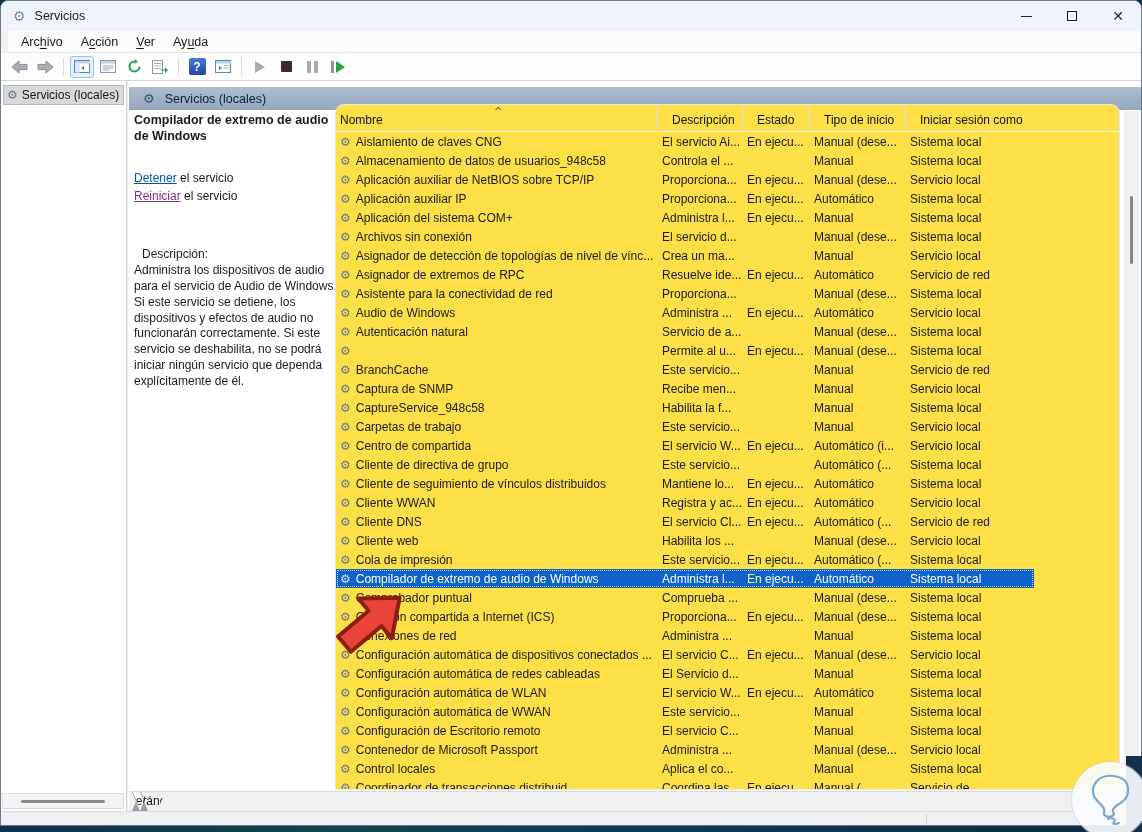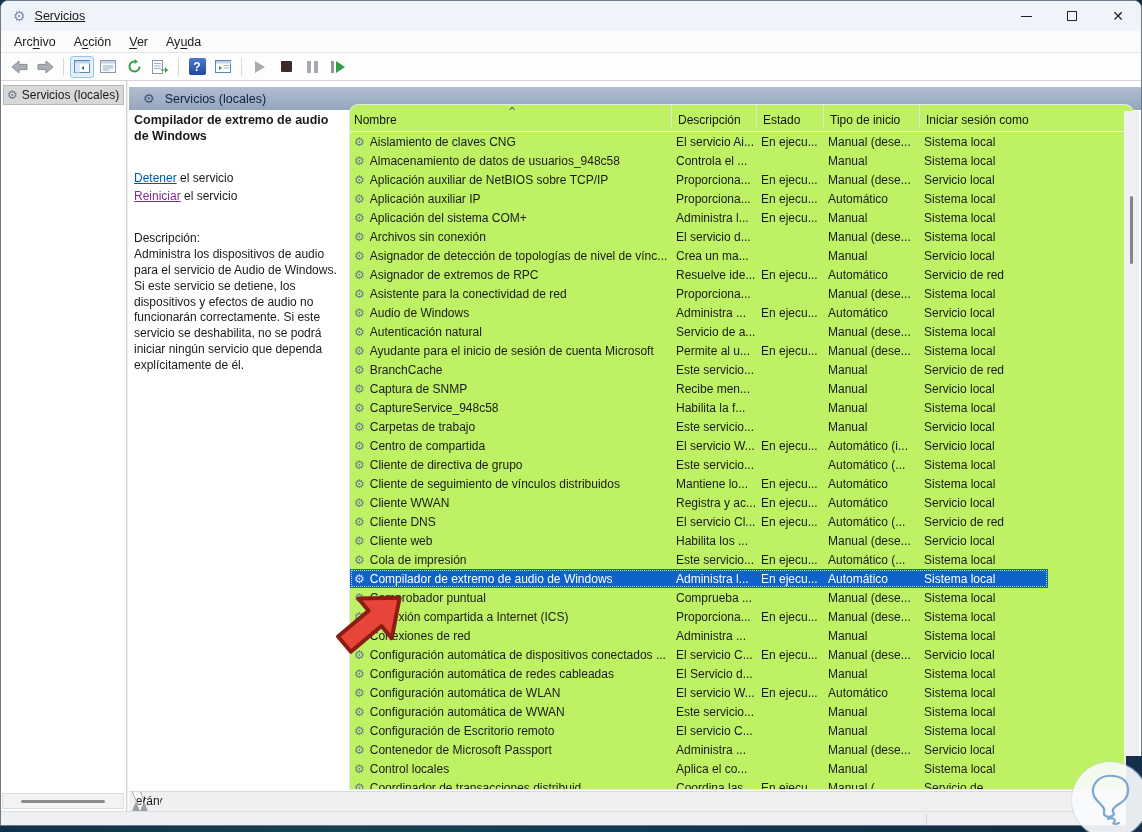"Servicios" .titlebar .title { text-decoration: underline -> none }
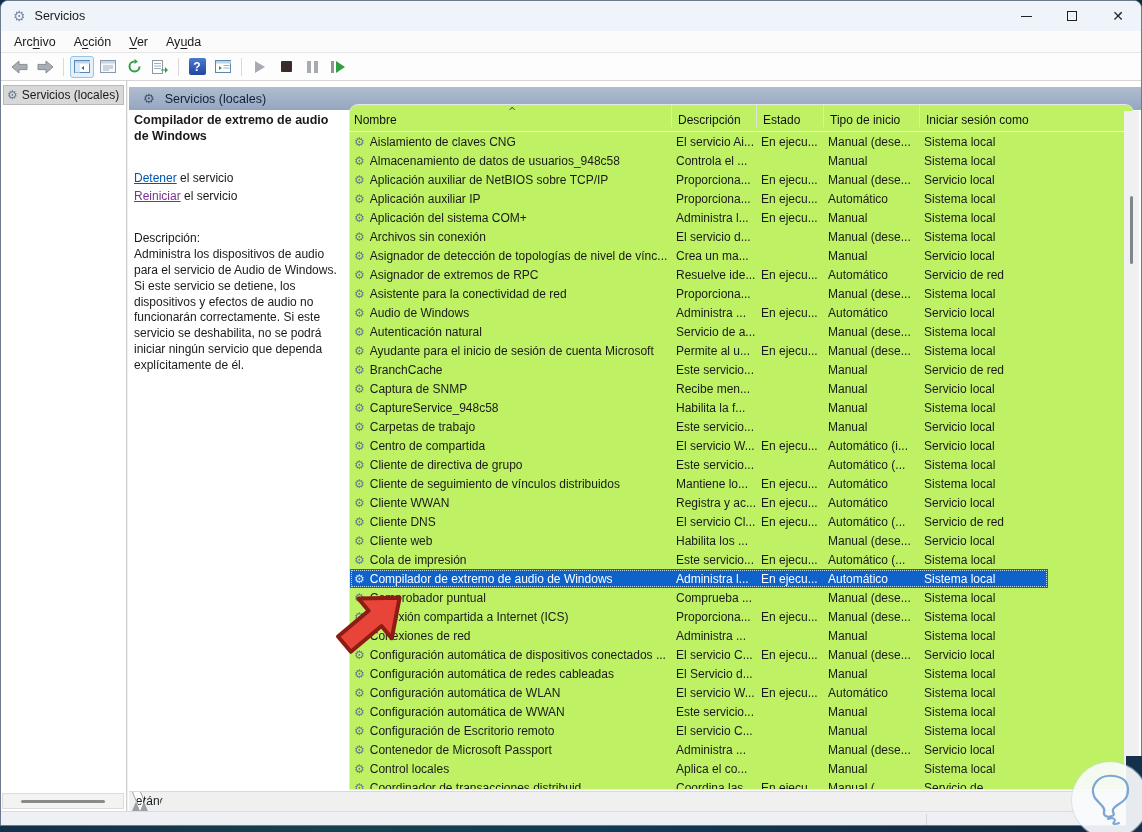"Archivo" .menubar { left: 0 -> 7px }
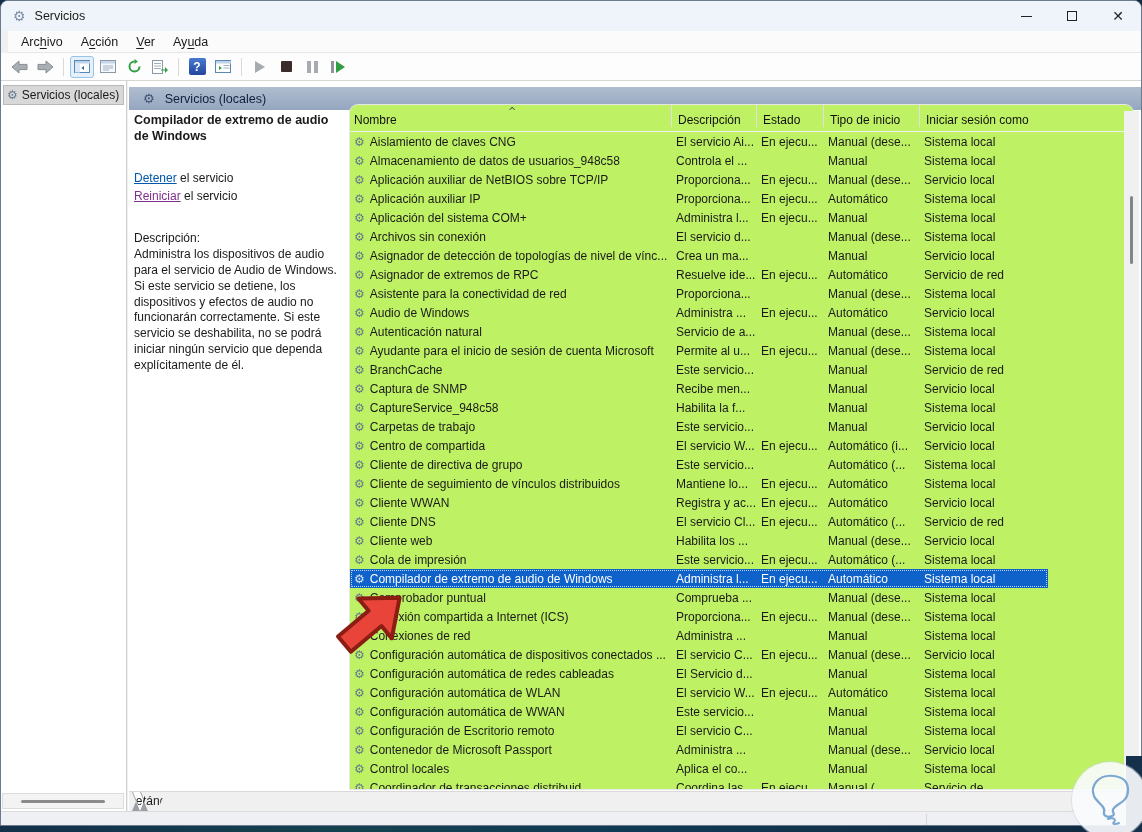"Nombre" .listcard { background: #bef264 -> #fde047; left: 222px -> 208px }
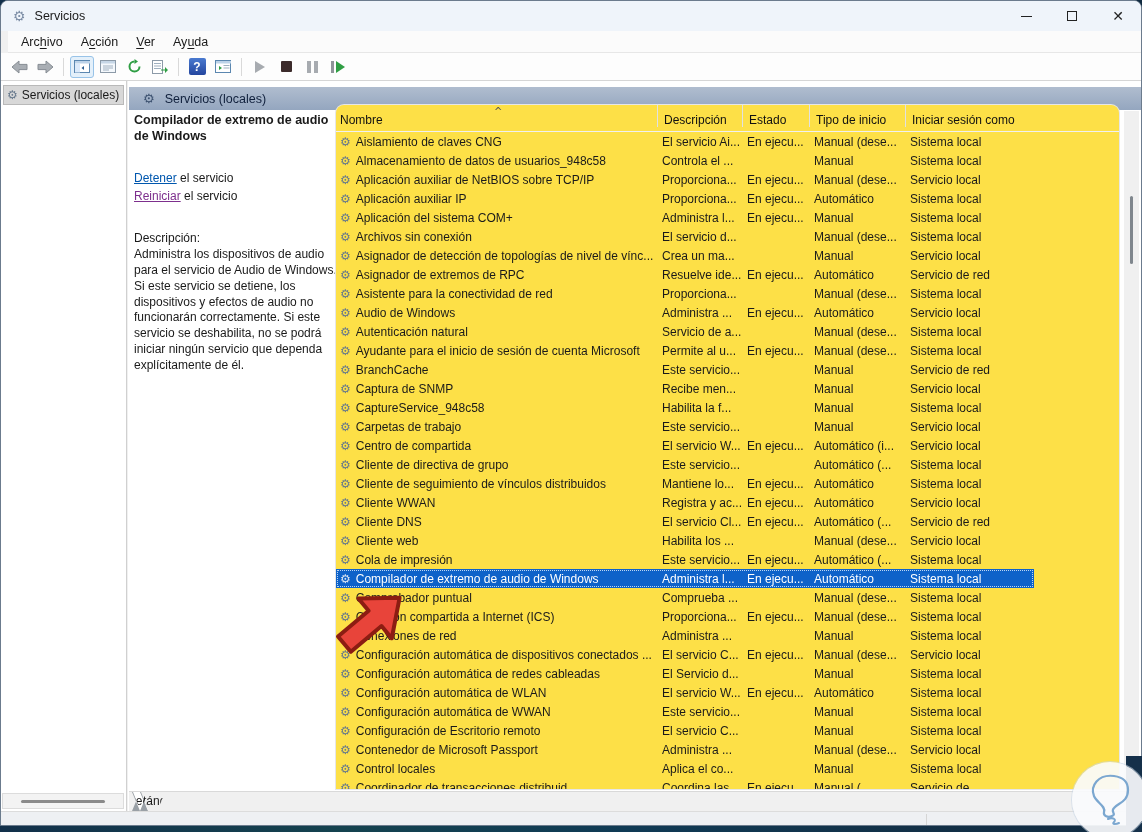"Descripción" .hcell { padding-left: 6px -> 14px }
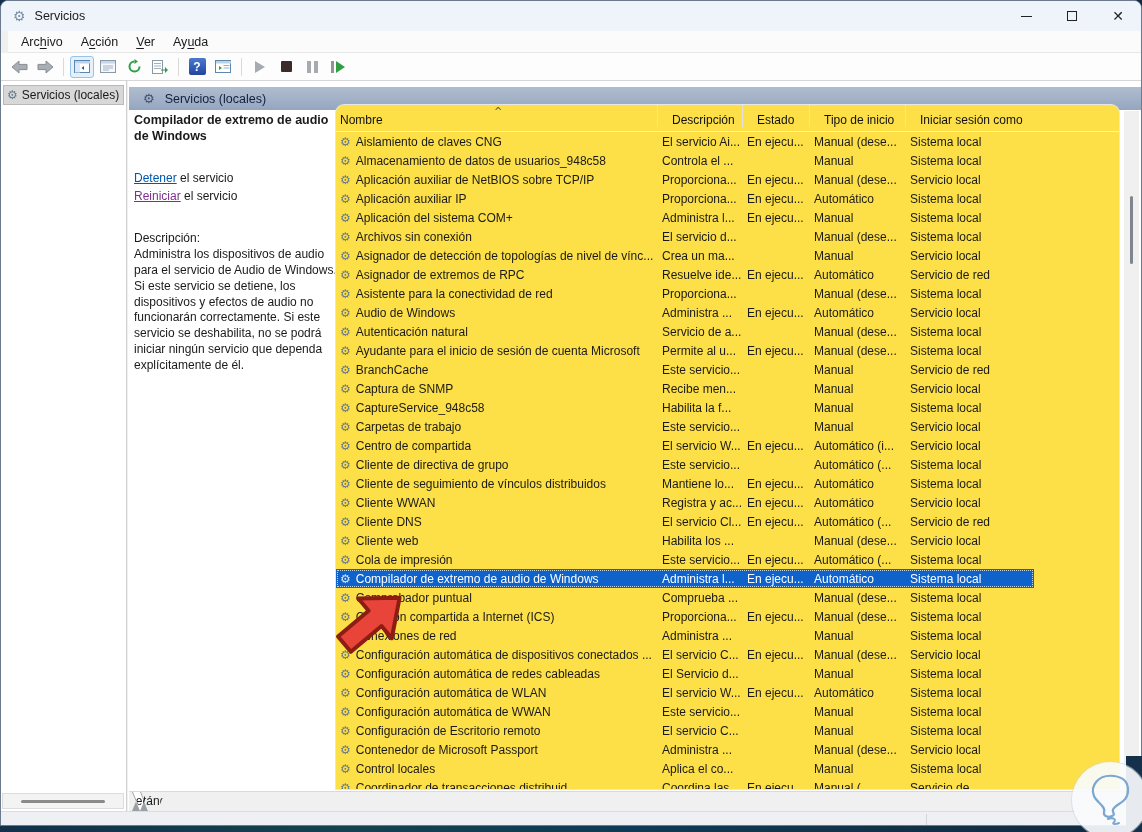"Detener el servicio" .svc-links { margin-bottom: 26px -> 42px }
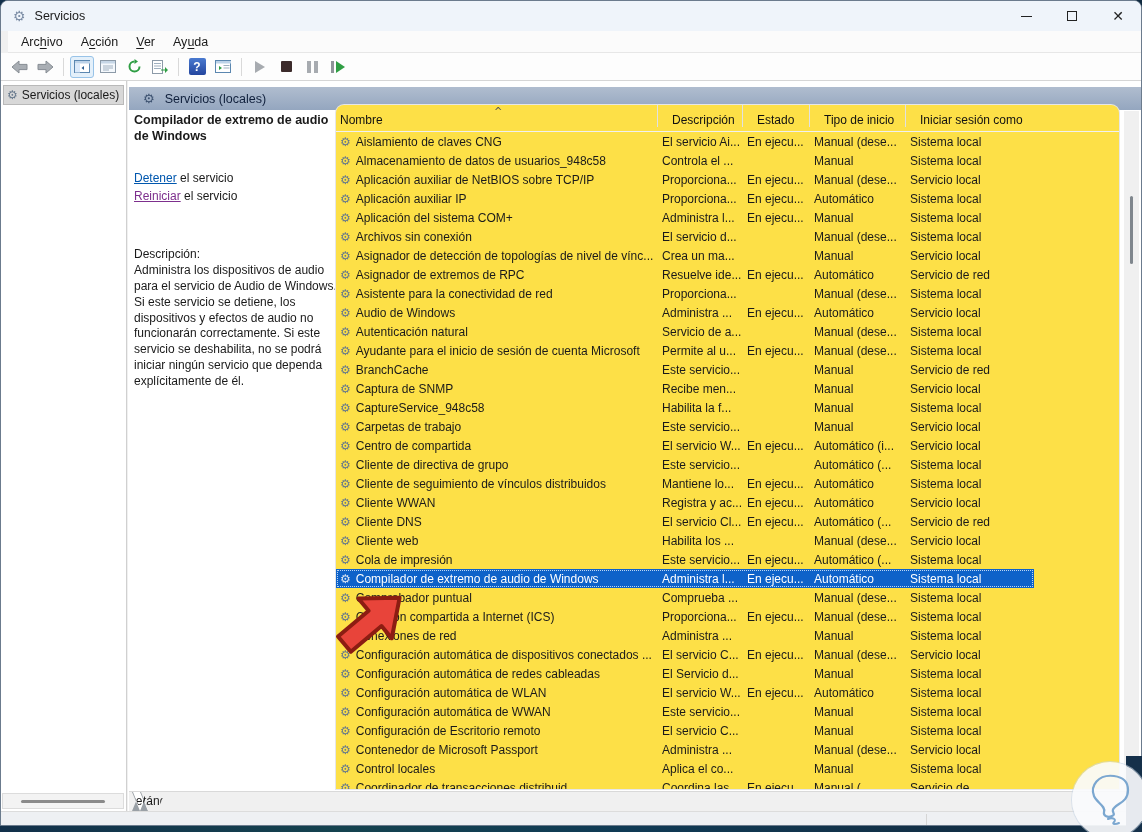"Descripción:" .desc-label { margin-left: none -> 8px }
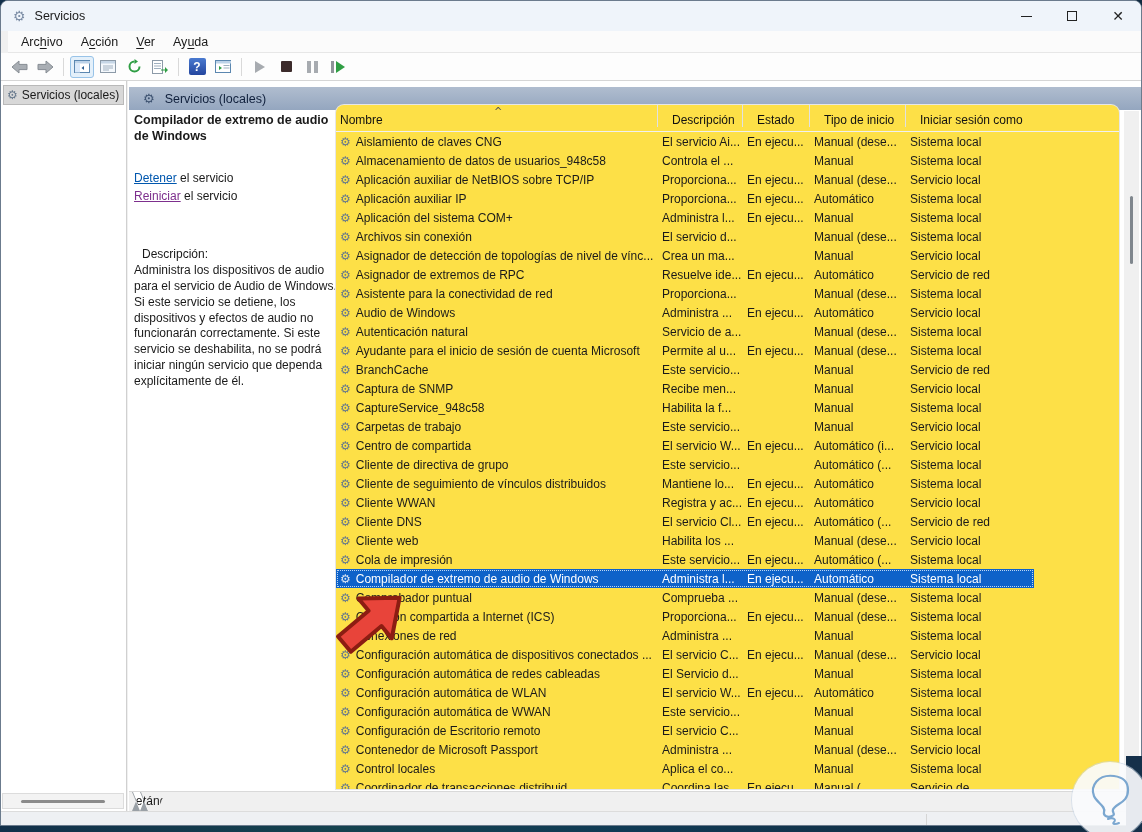"Ayudante para el inicio de" span { html: <span>Ayudante para el inicio de sesión de cuenta Microsoft</span> -> none }
